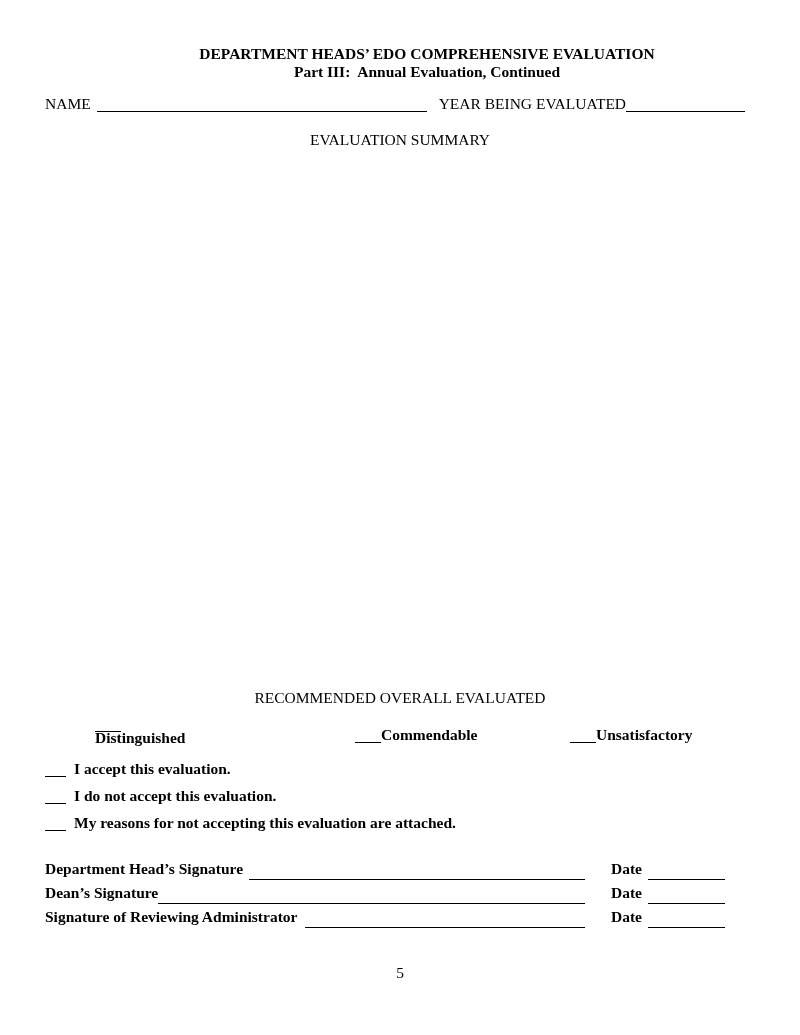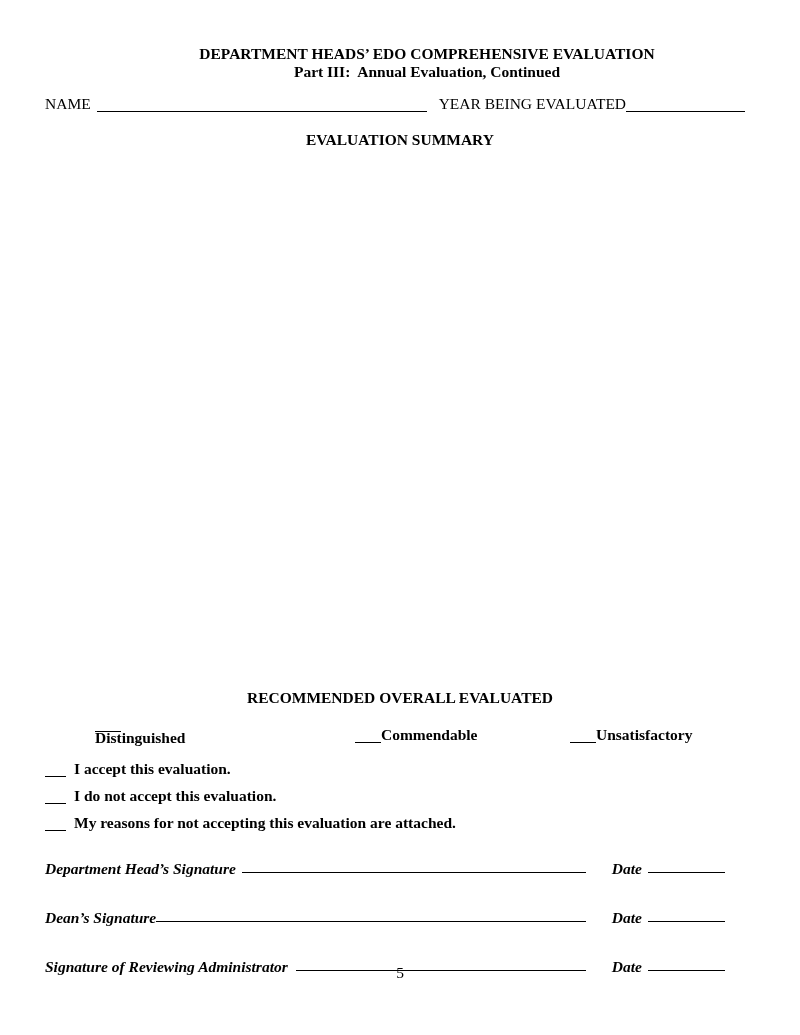"EVALUATION SUMMARY" .heading { font-weight: bold -> normal }
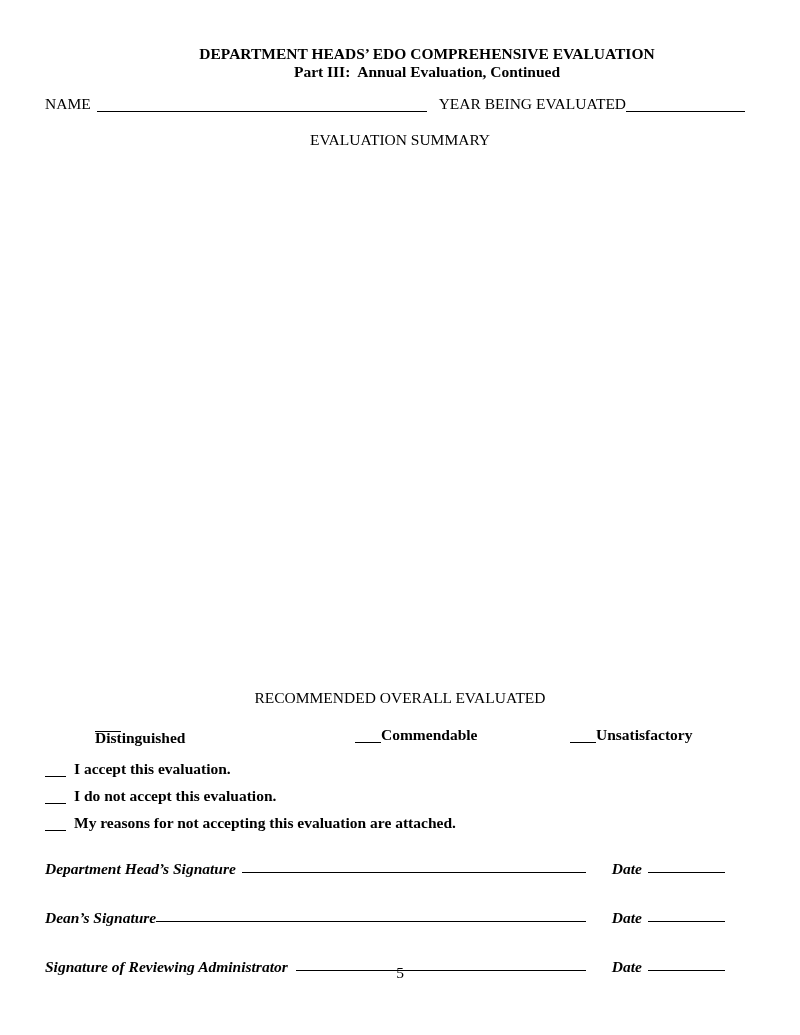"Department Head’s Signature" .sig-row { align-items: center -> flex-end; font-style: italic -> none; margin-bottom: 32px -> 7px }
